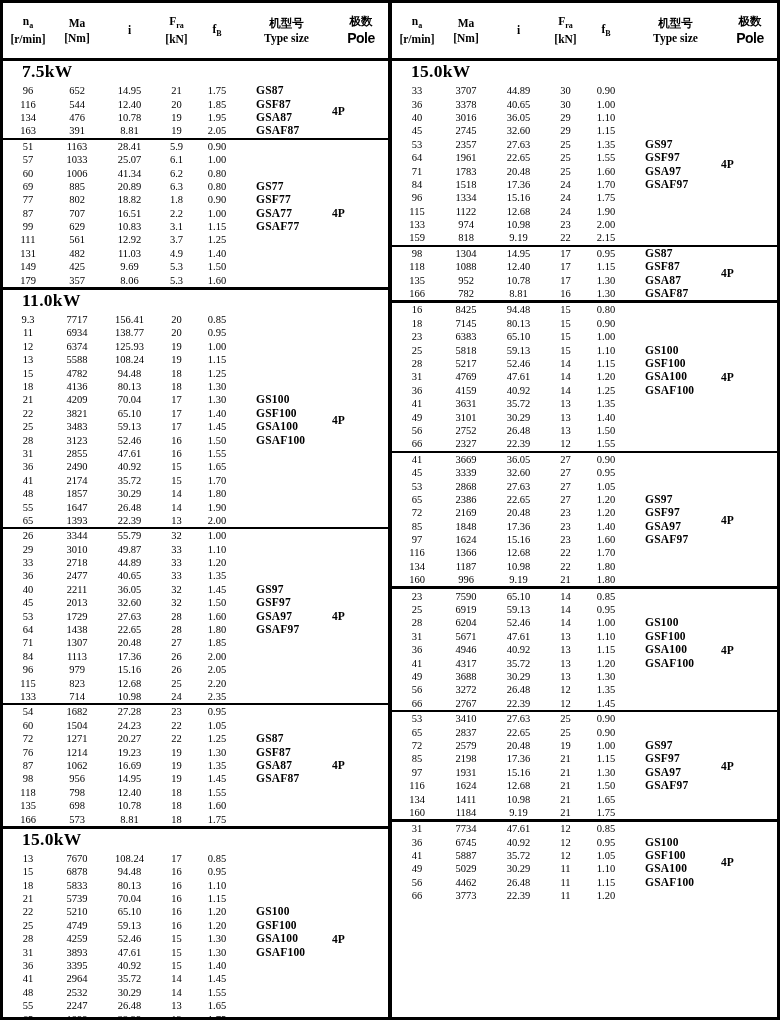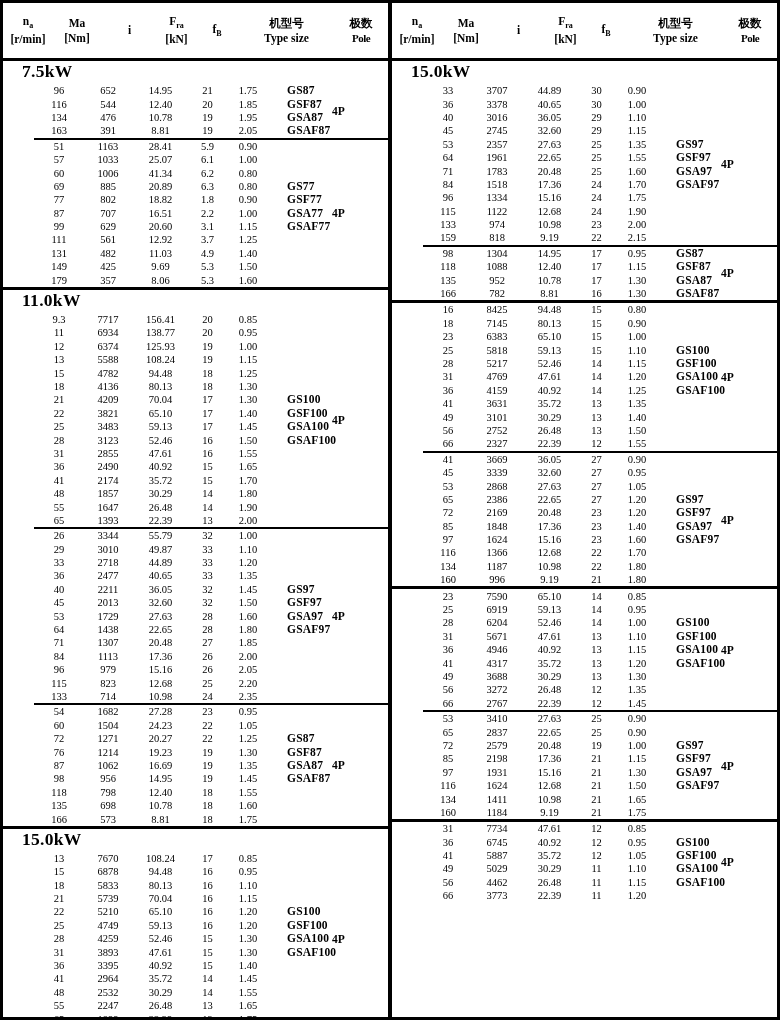"Pole" .pole-en { font-family: Liberation Serif, serif -> Liberation Sans, sans-serif; font-size: 11px -> 14px }
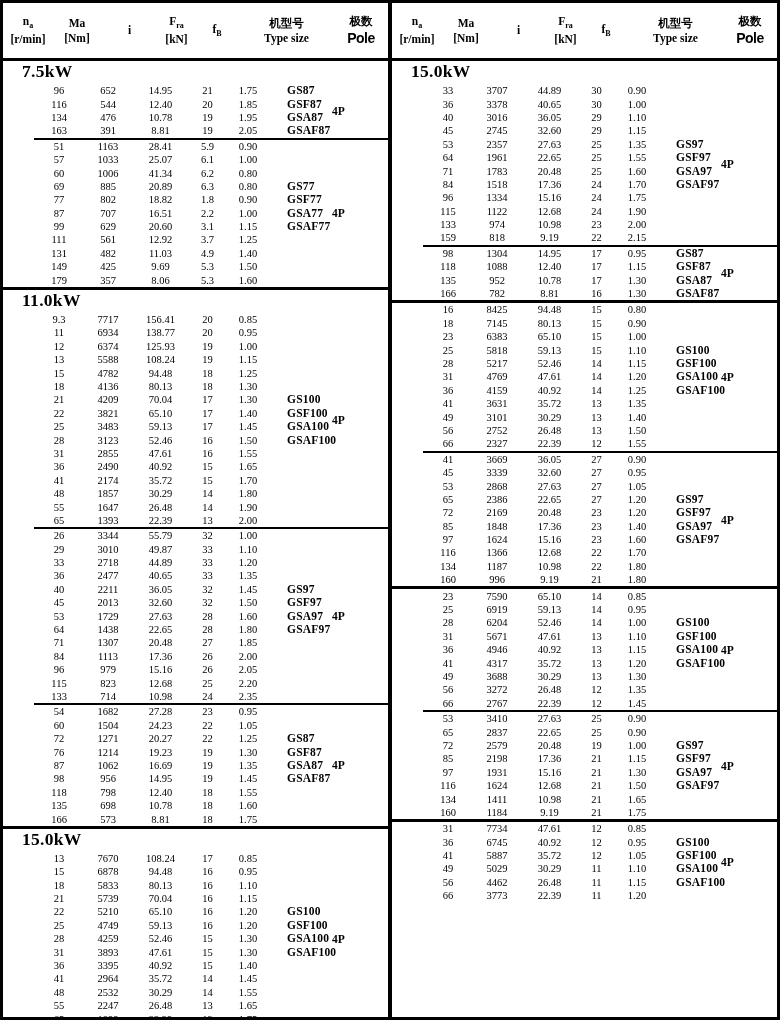"96" .block { margin-left: 31px -> none }
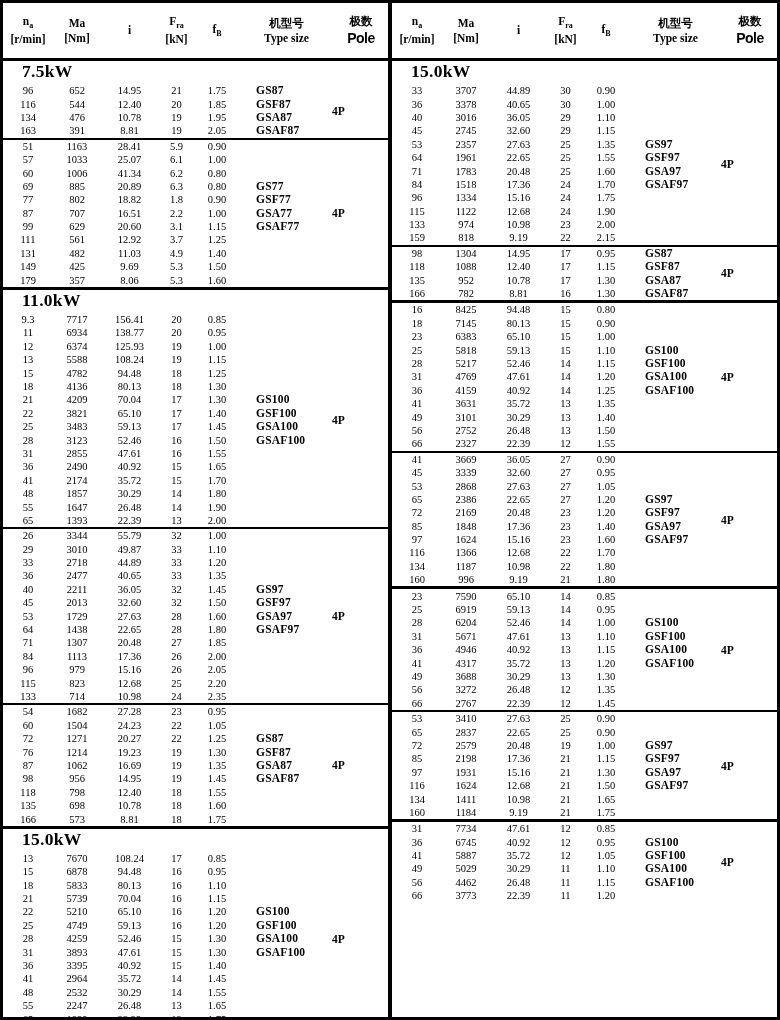"20.60" span.cell { text: 20.60 -> 10.83 }
